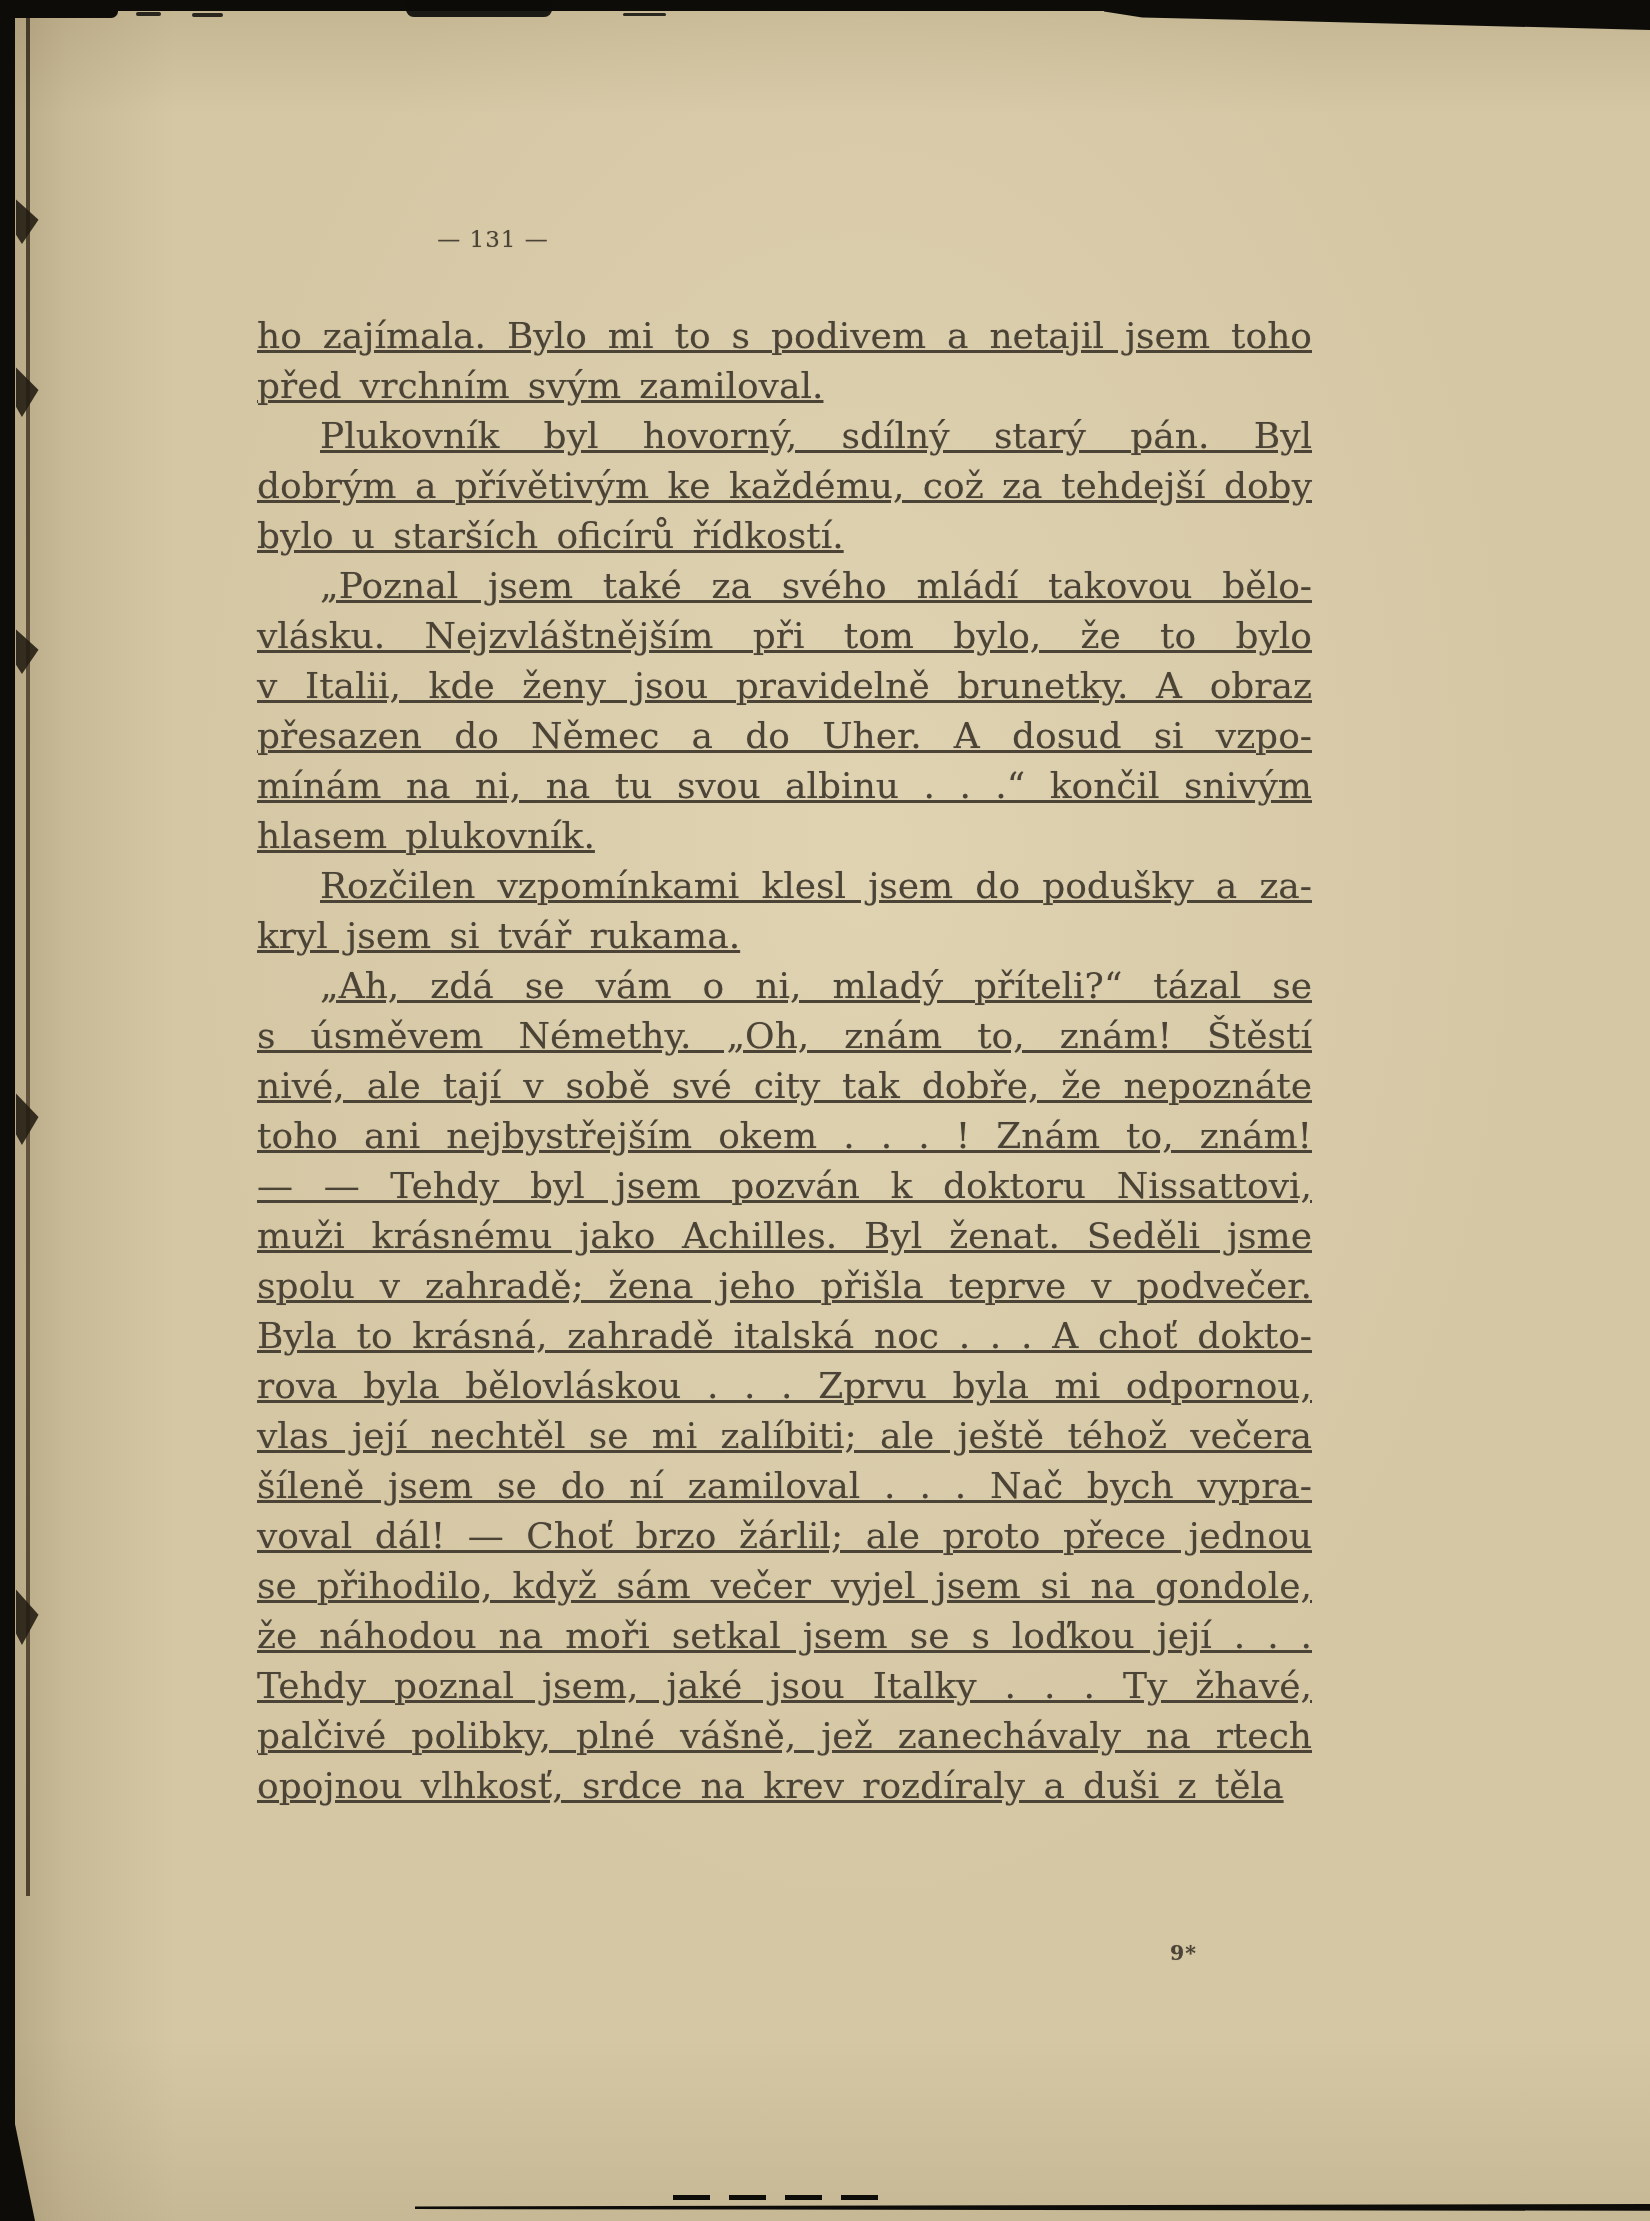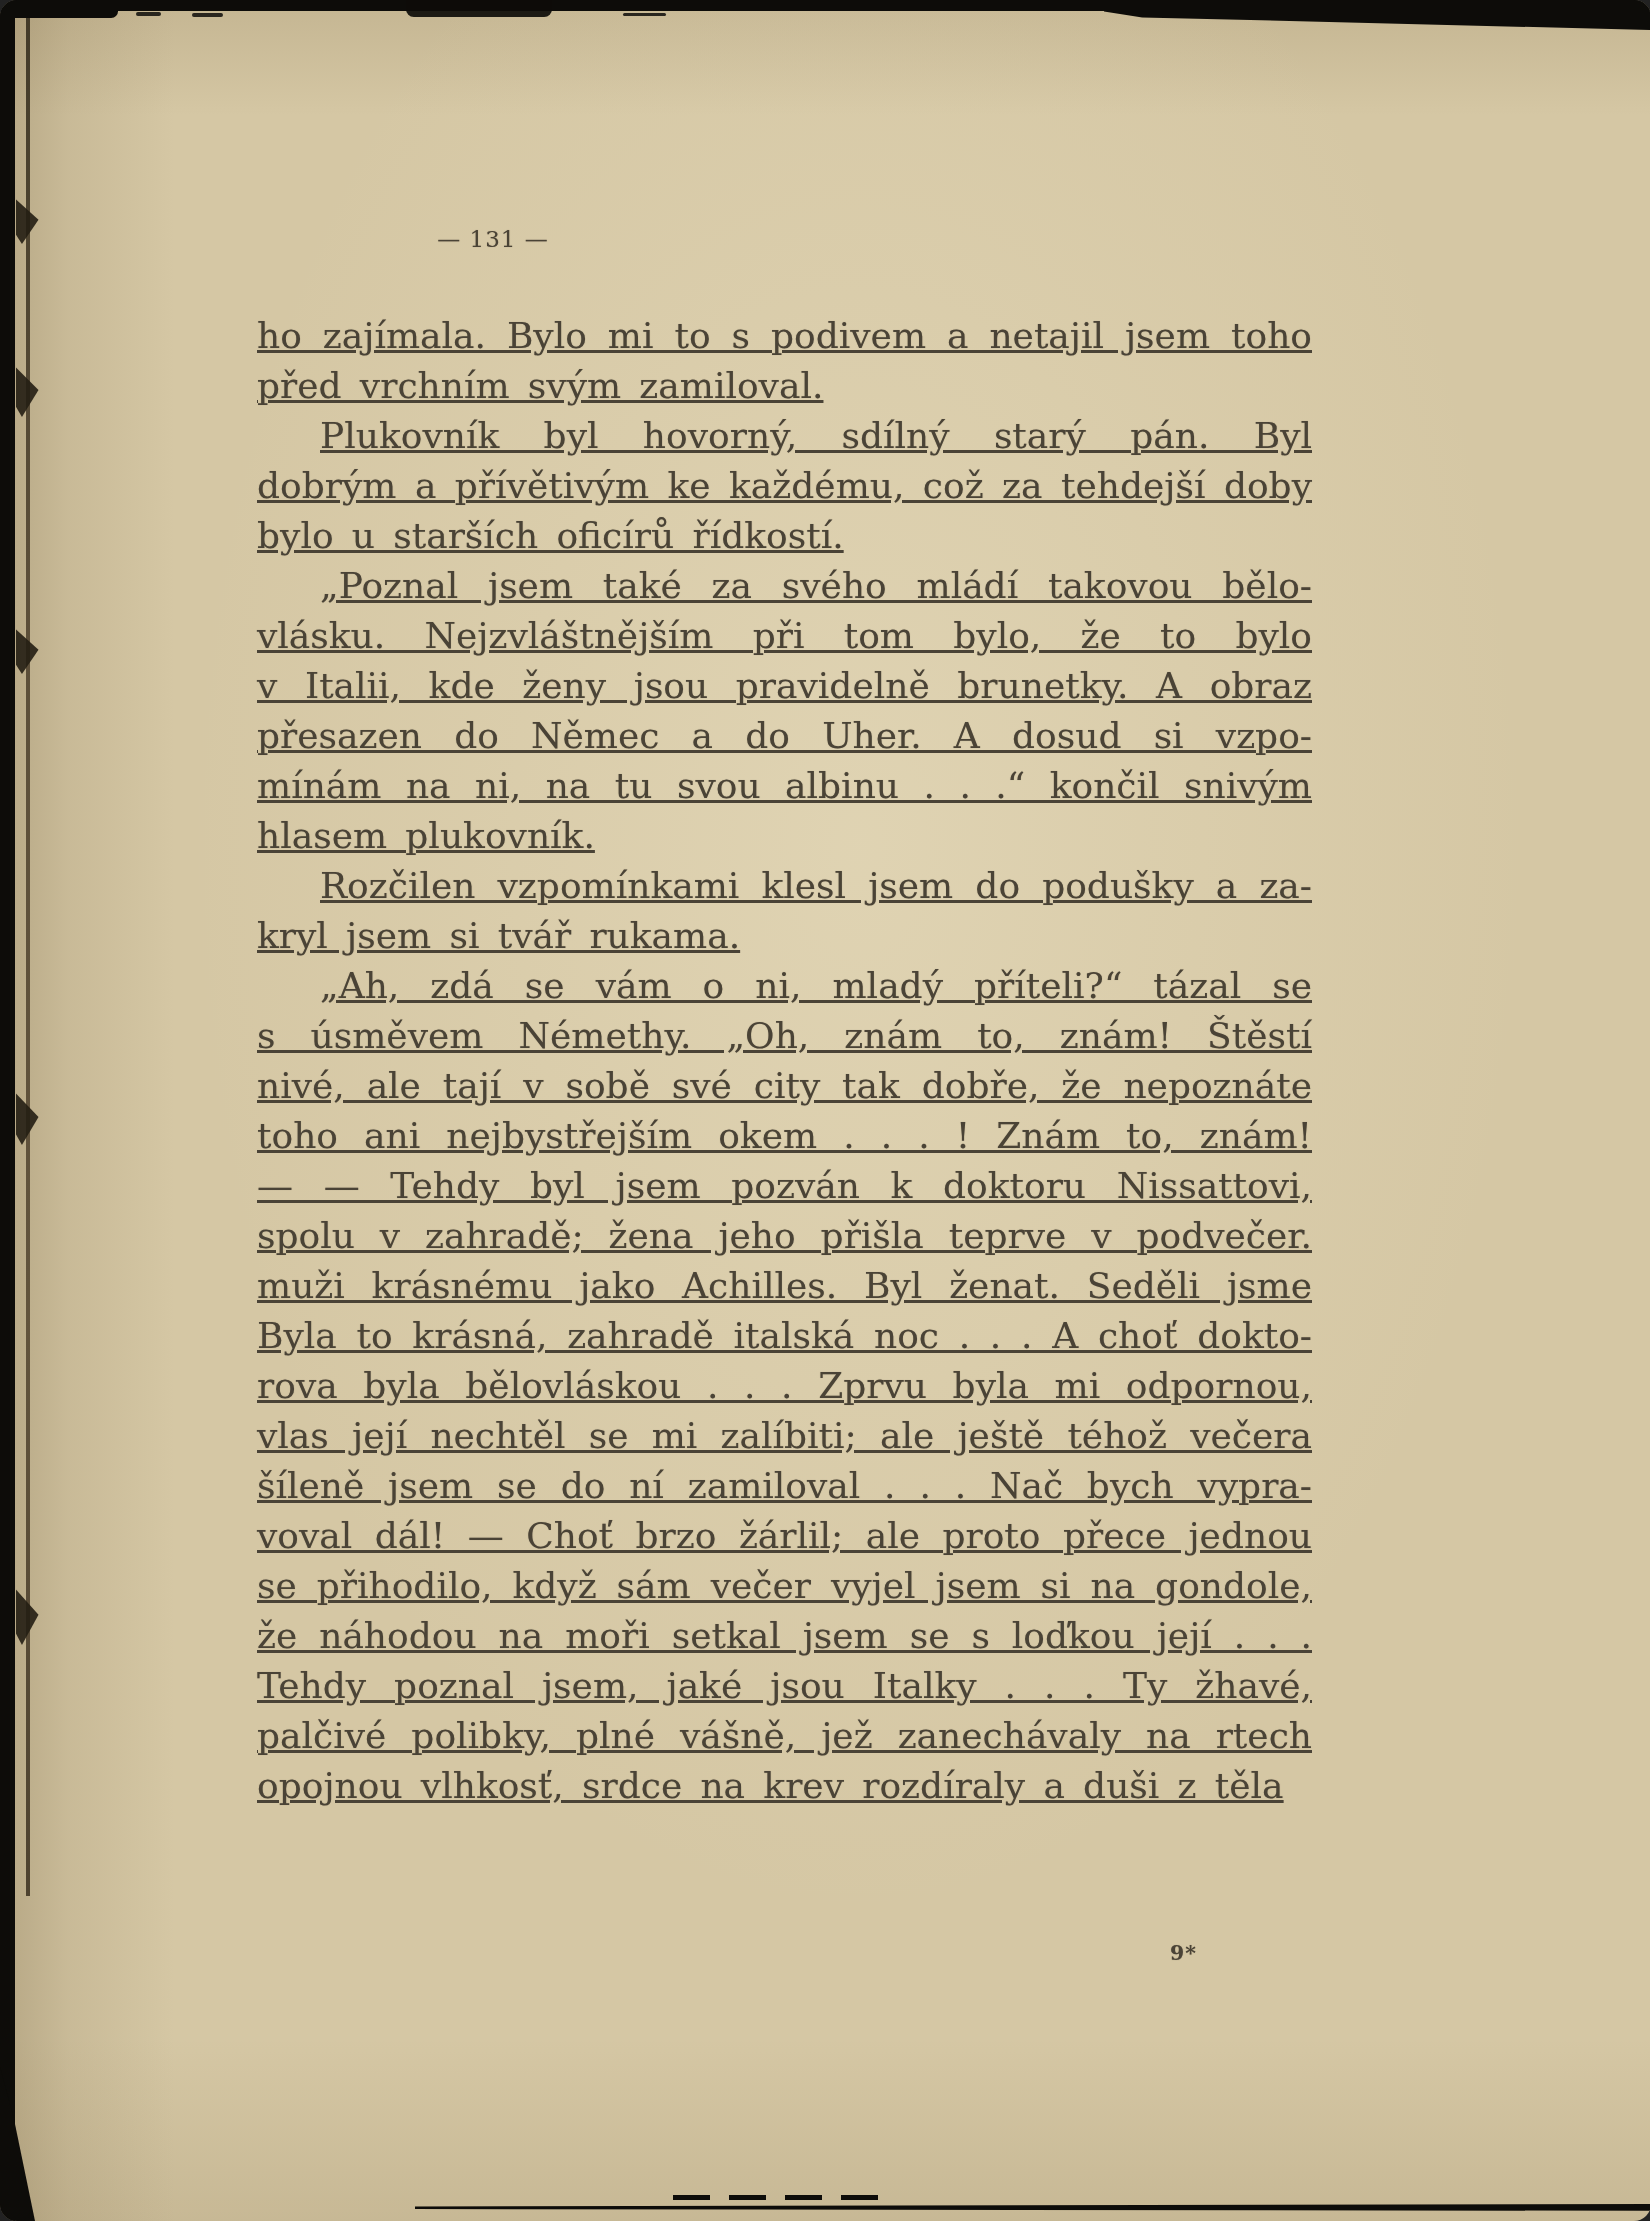"— 131 —" #scan { border-radius: 17px -> none }
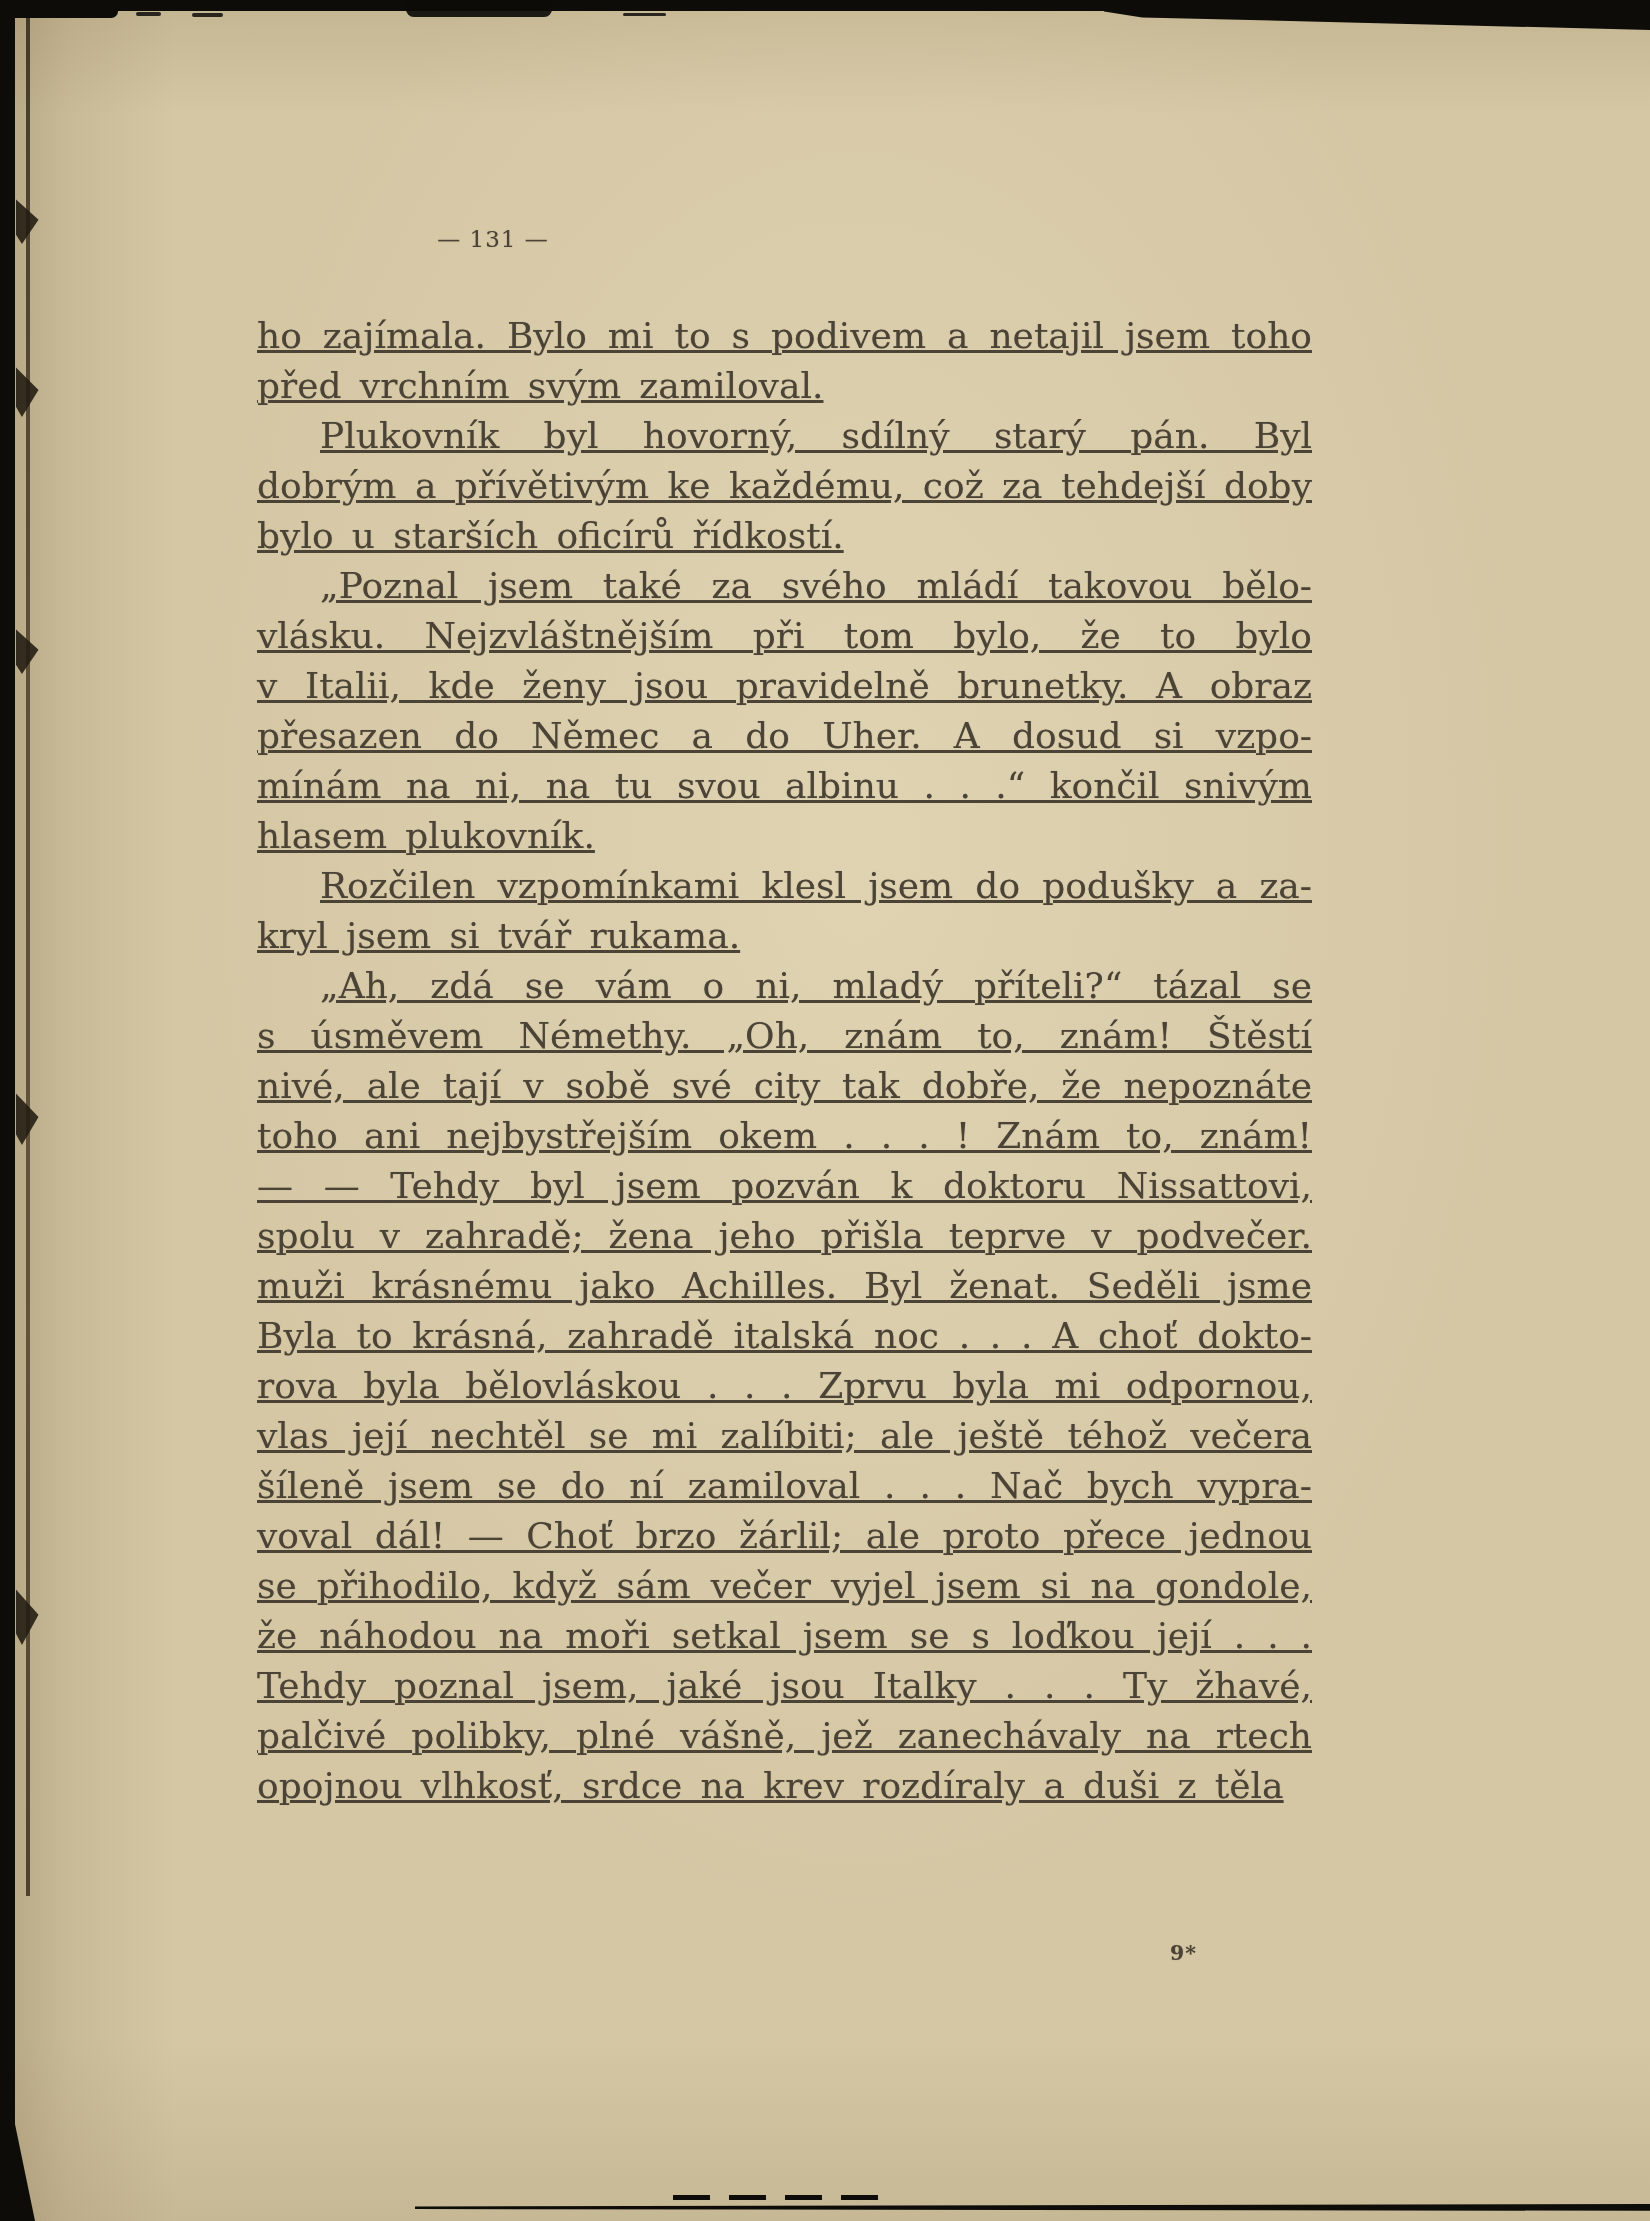"spolu v zahradě; žena jeho" div.line { order: before "muži krásnému jako Achilles. Byl" -> after "muži krásnému jako Achilles. Byl" }
